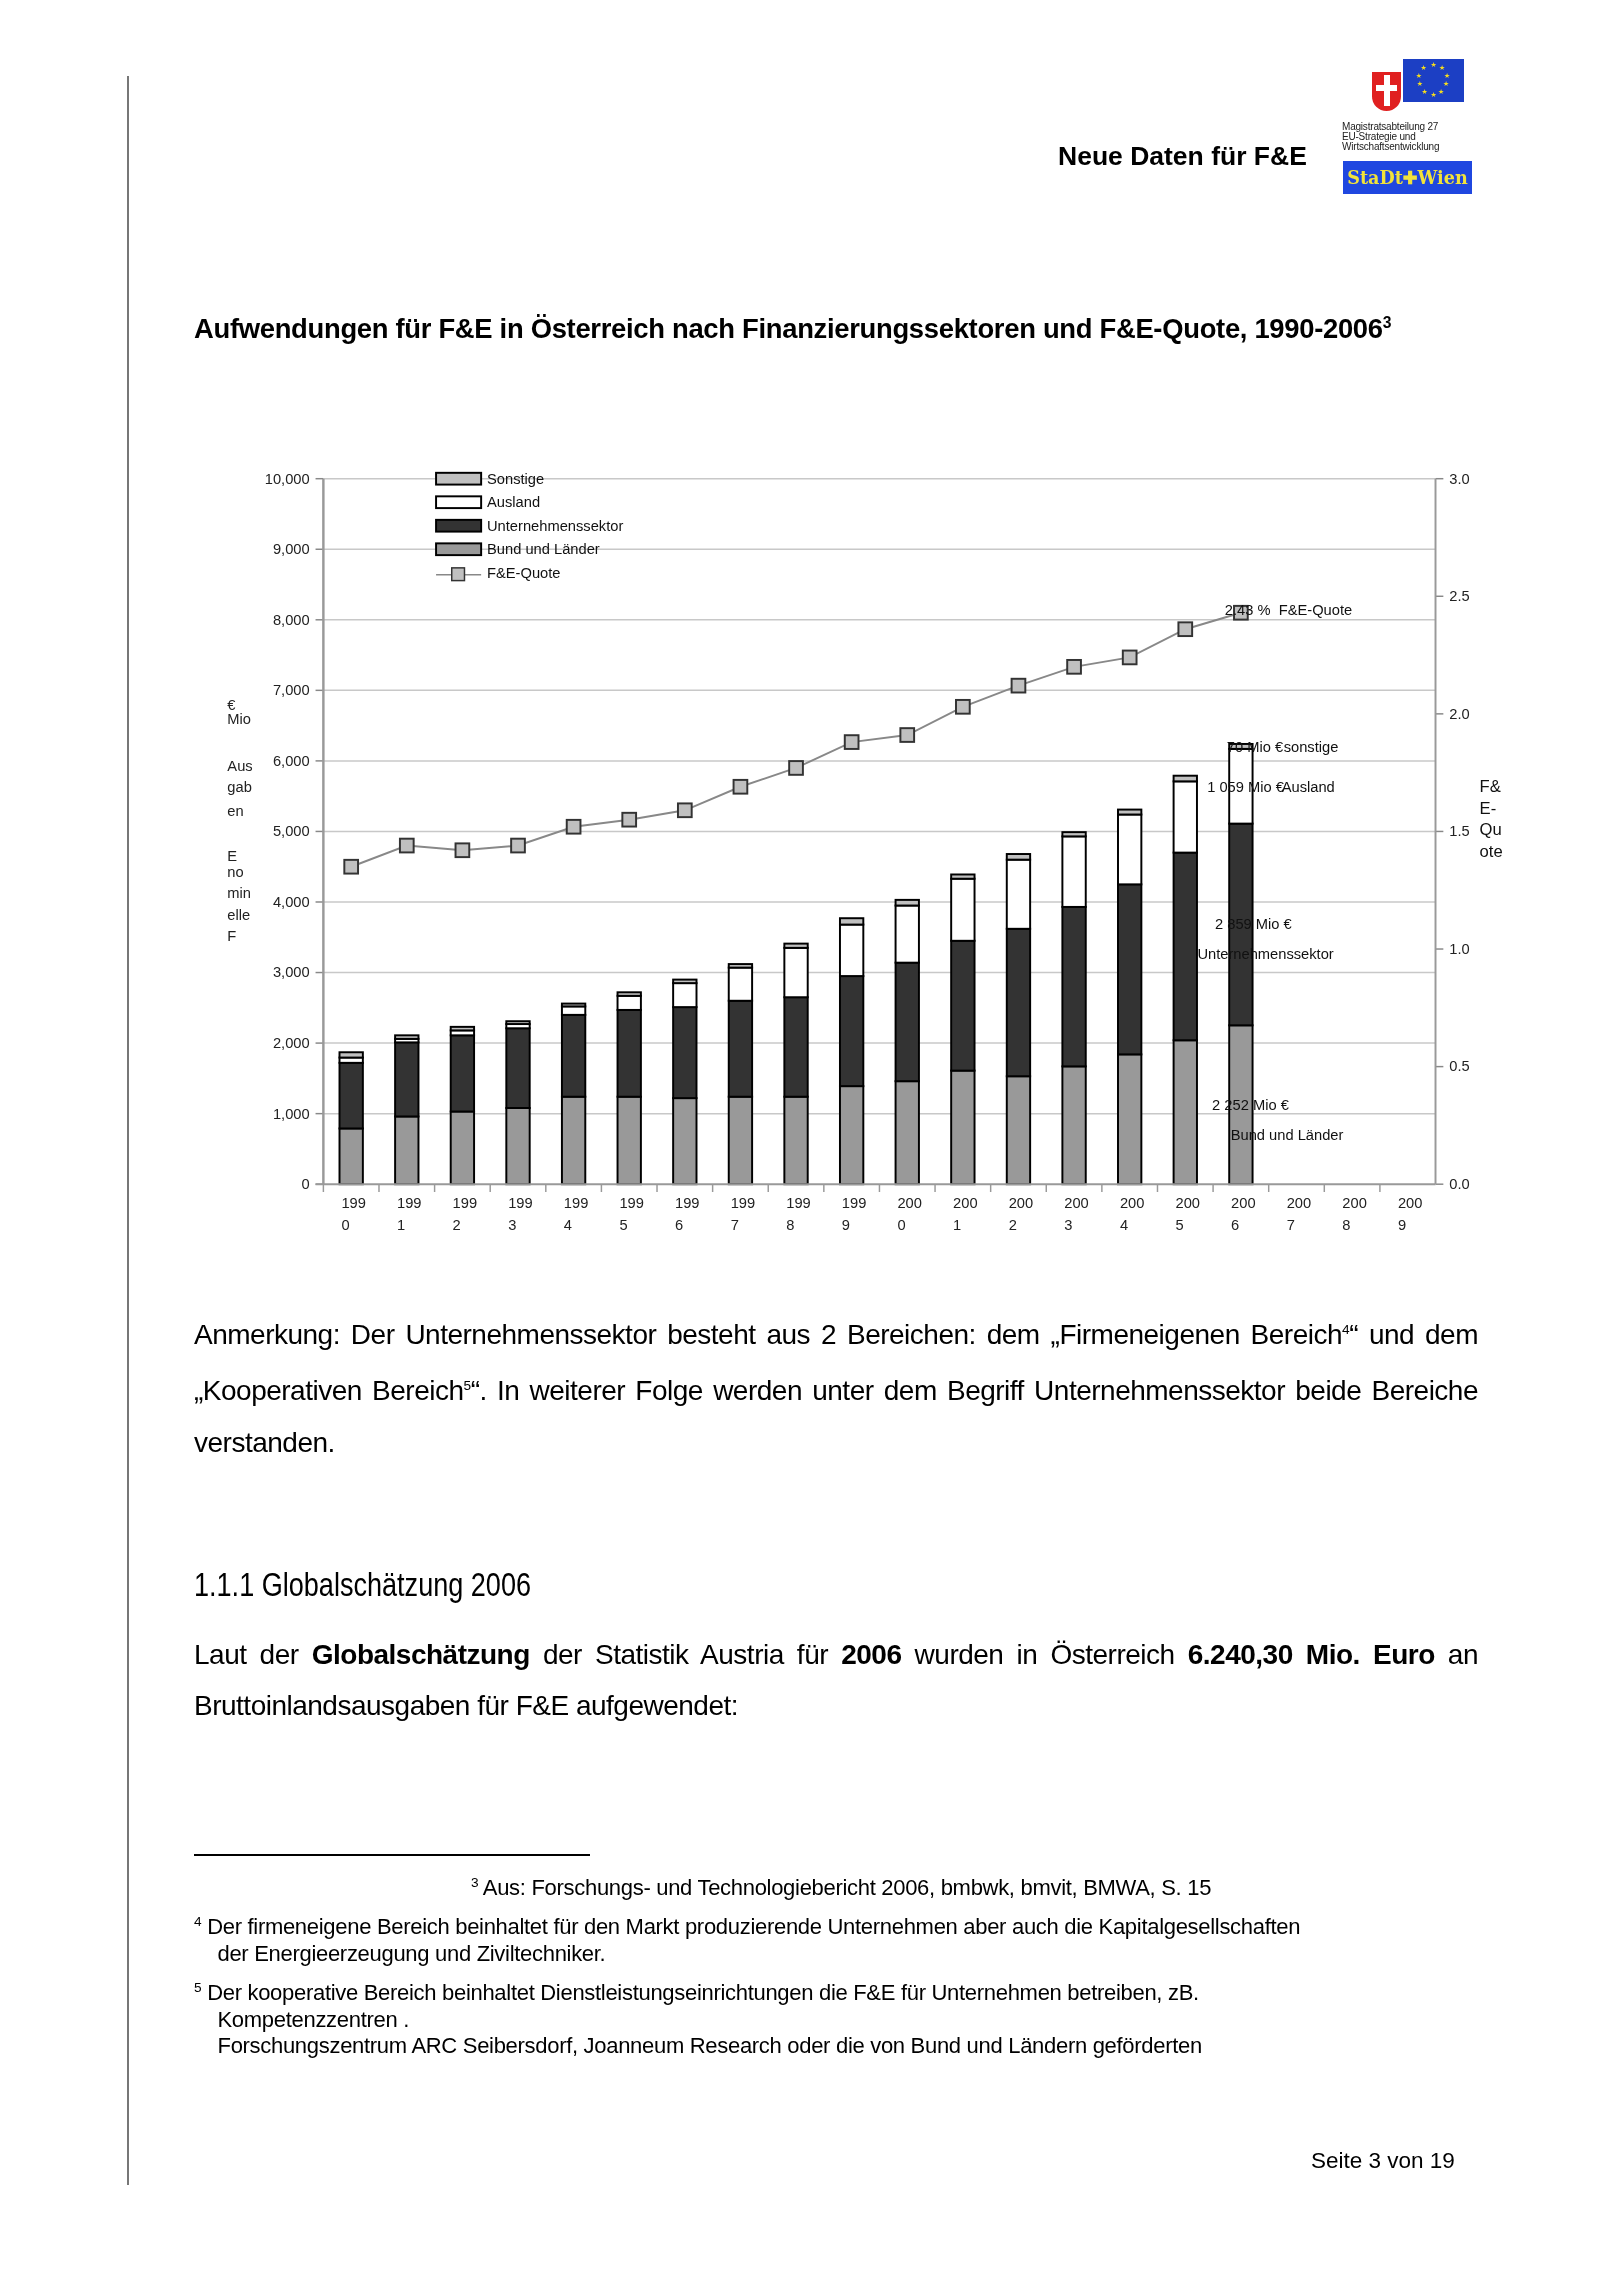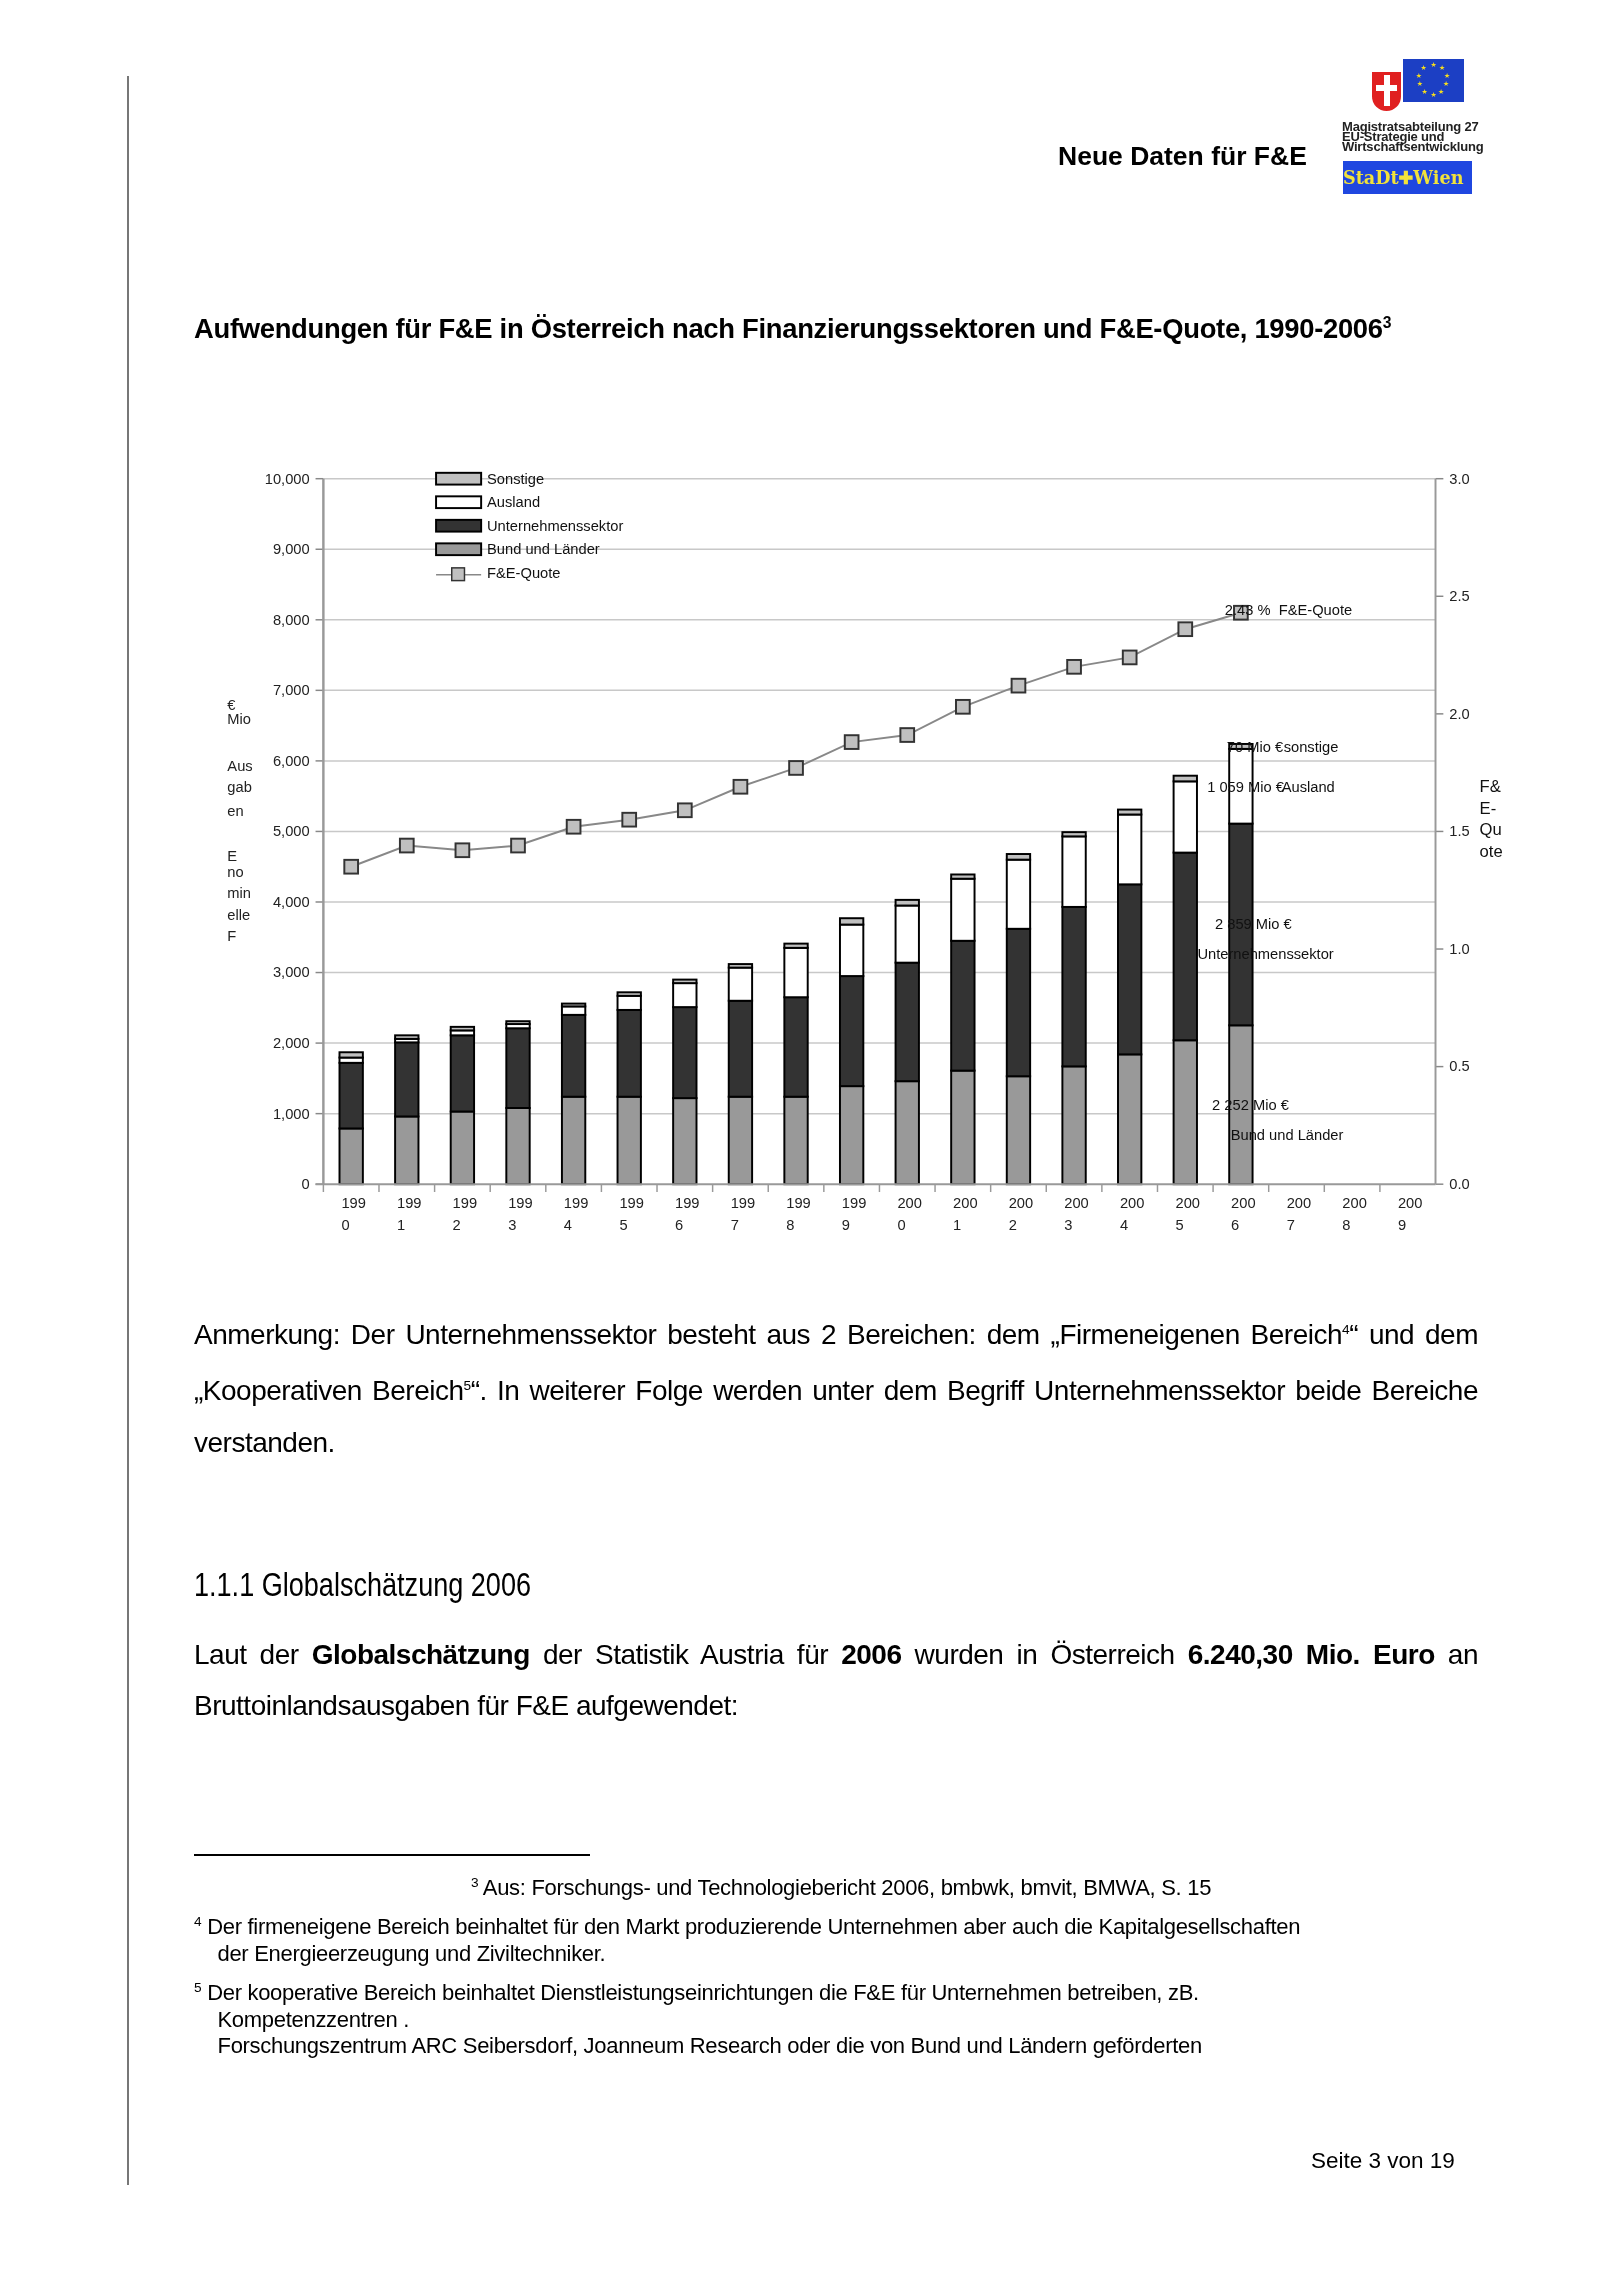"Magistratsabteilung 27" .logo .dept { font-size: 13px -> 10px; font-weight: bold -> normal }
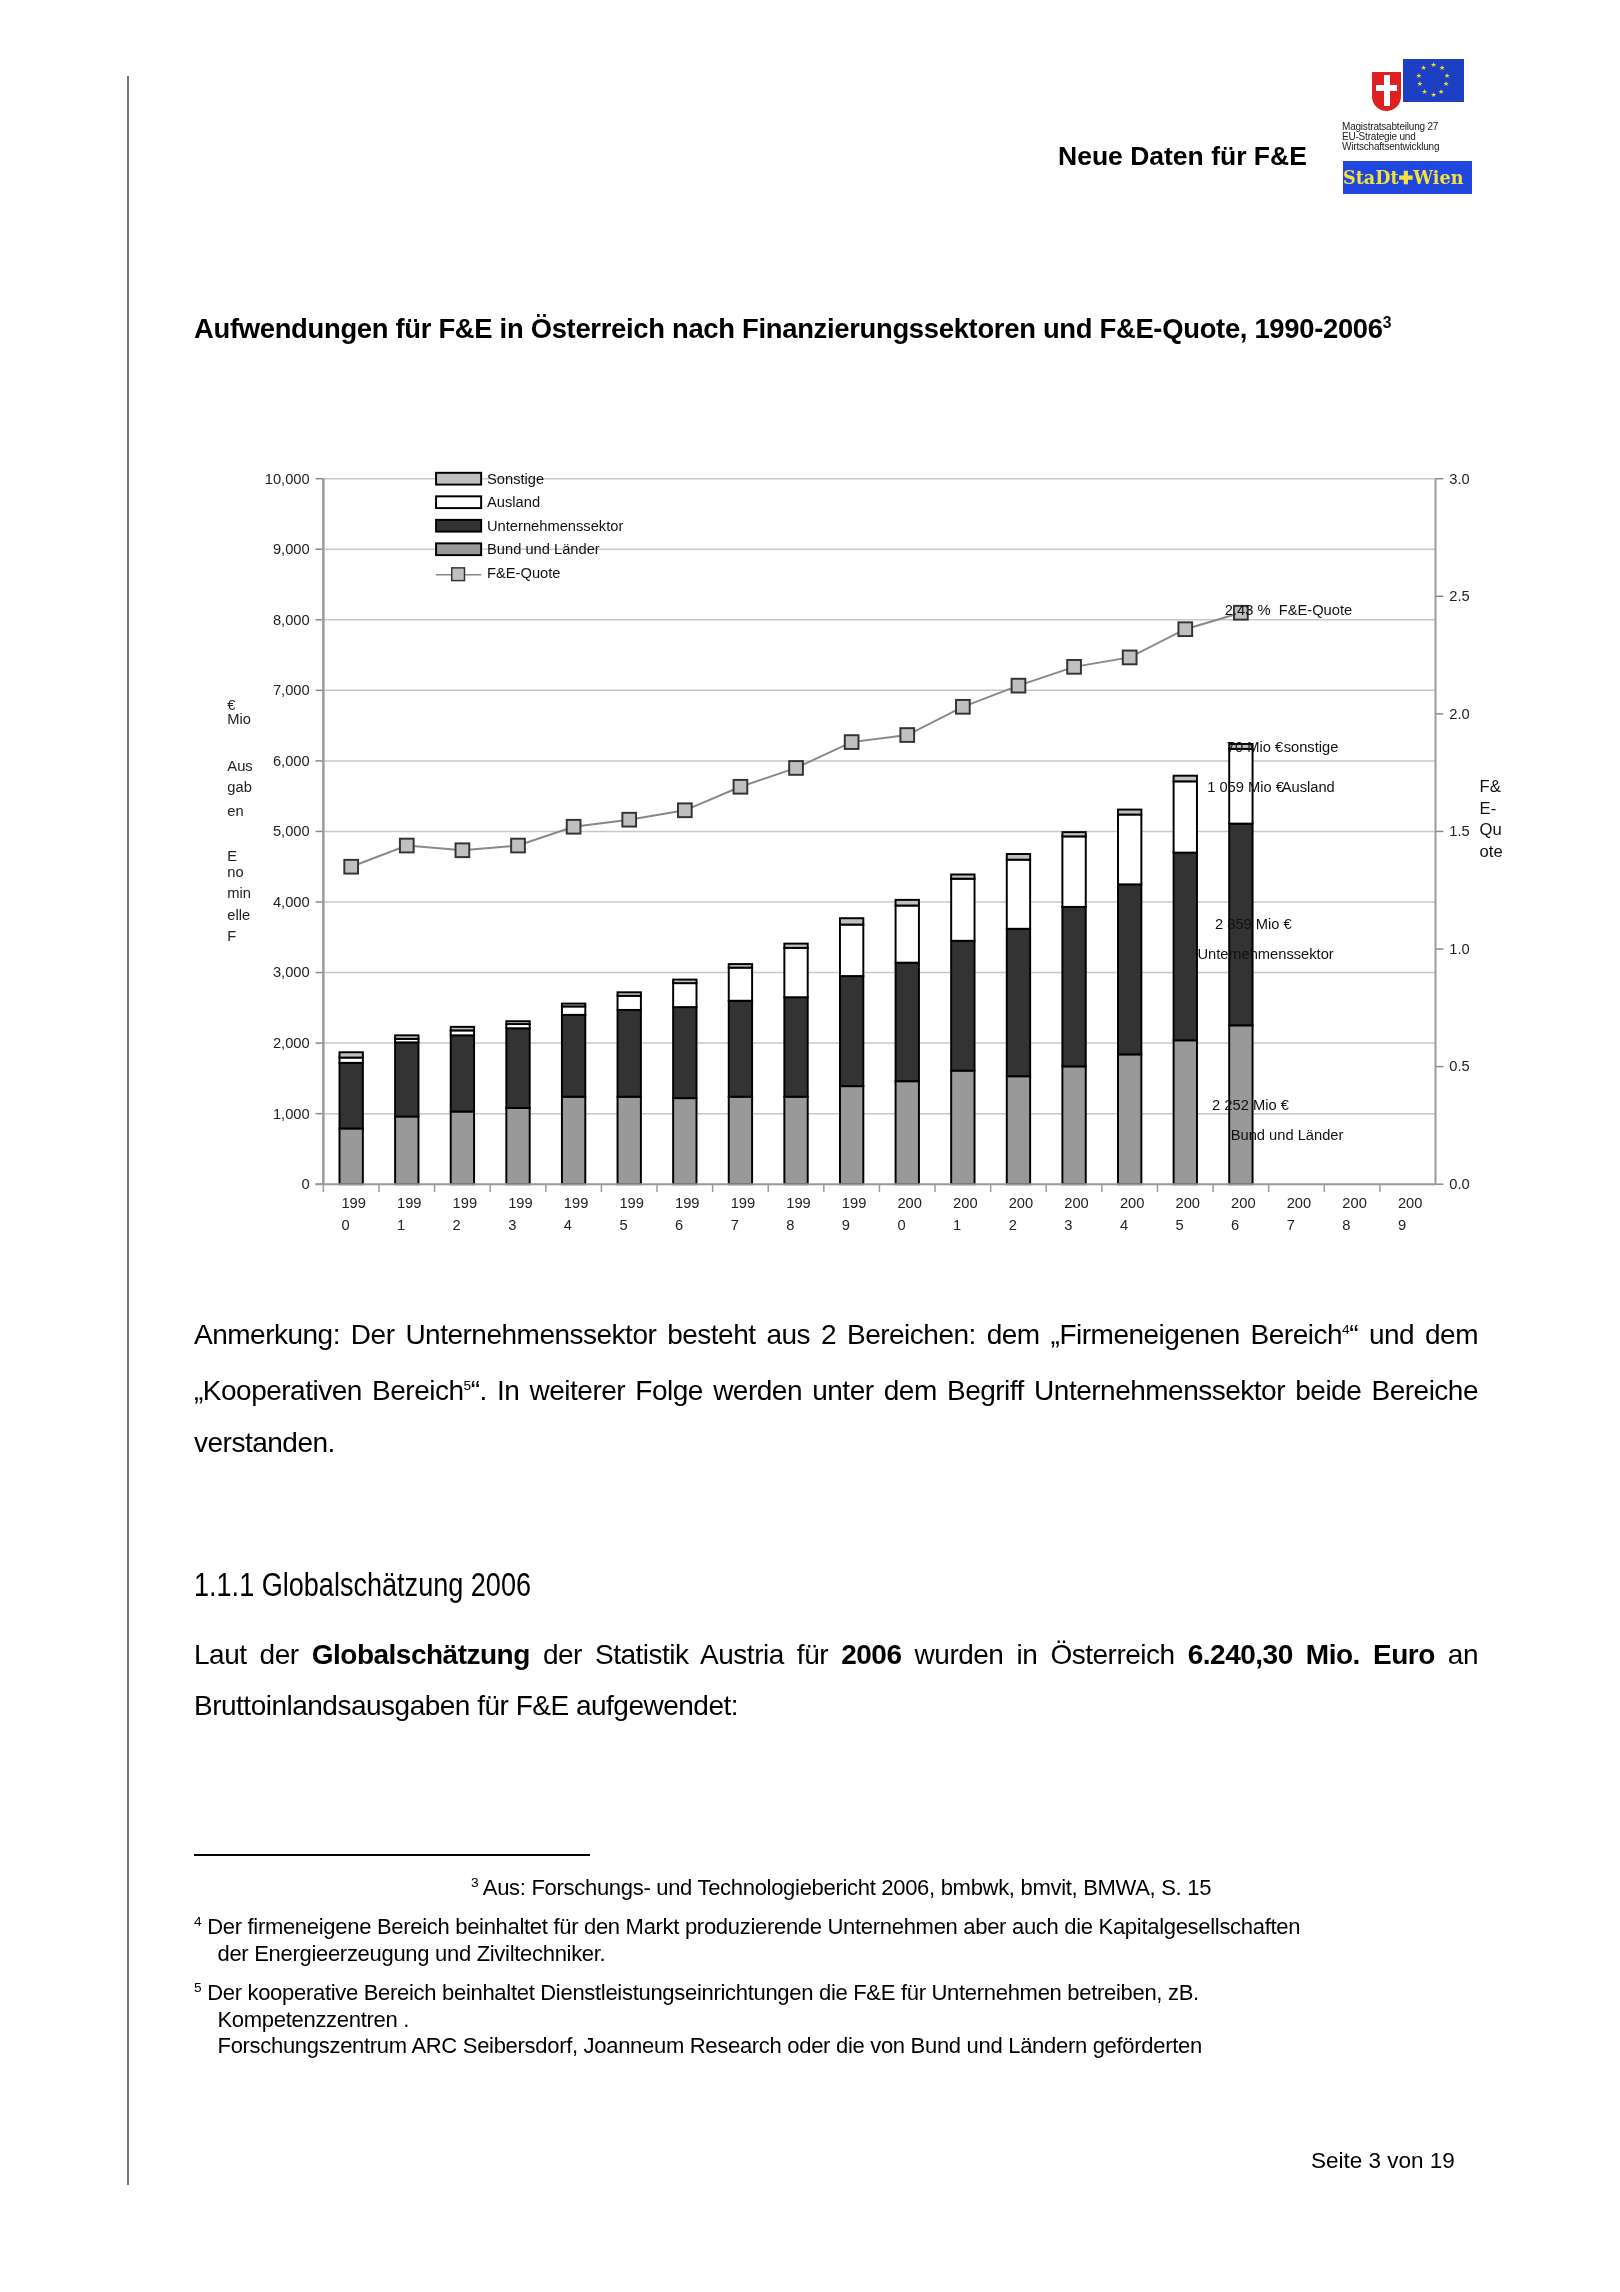"StaDt✚Wien" .logo .stadt { text-align: left -> center }
